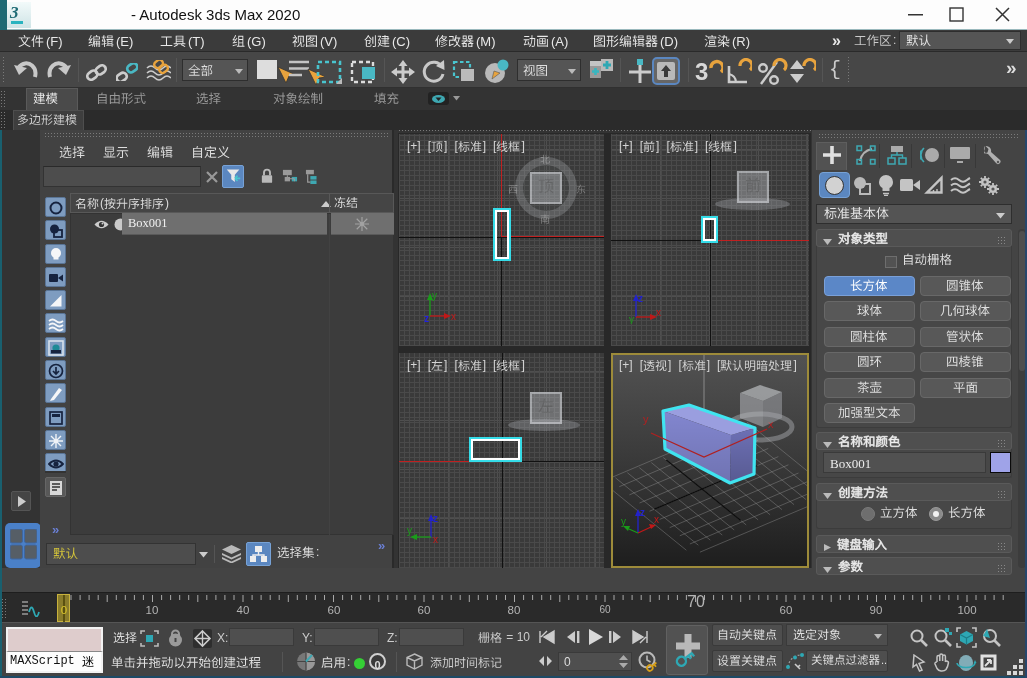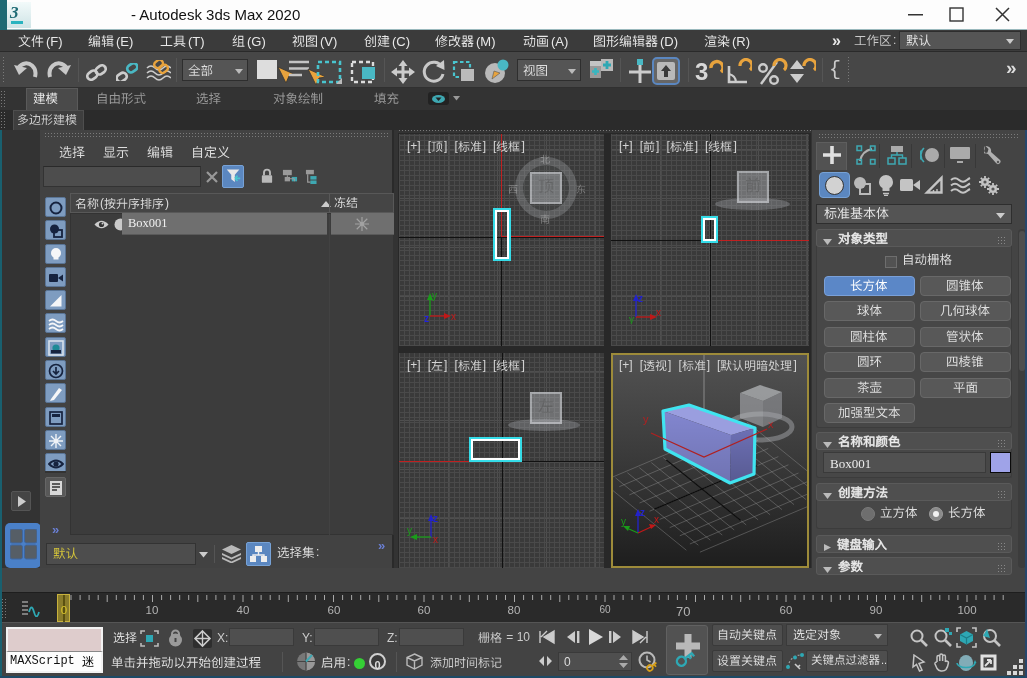"70" div.abs { font-size: 13px -> 16px; text-align: left -> center; top: 11px -> 0 }
